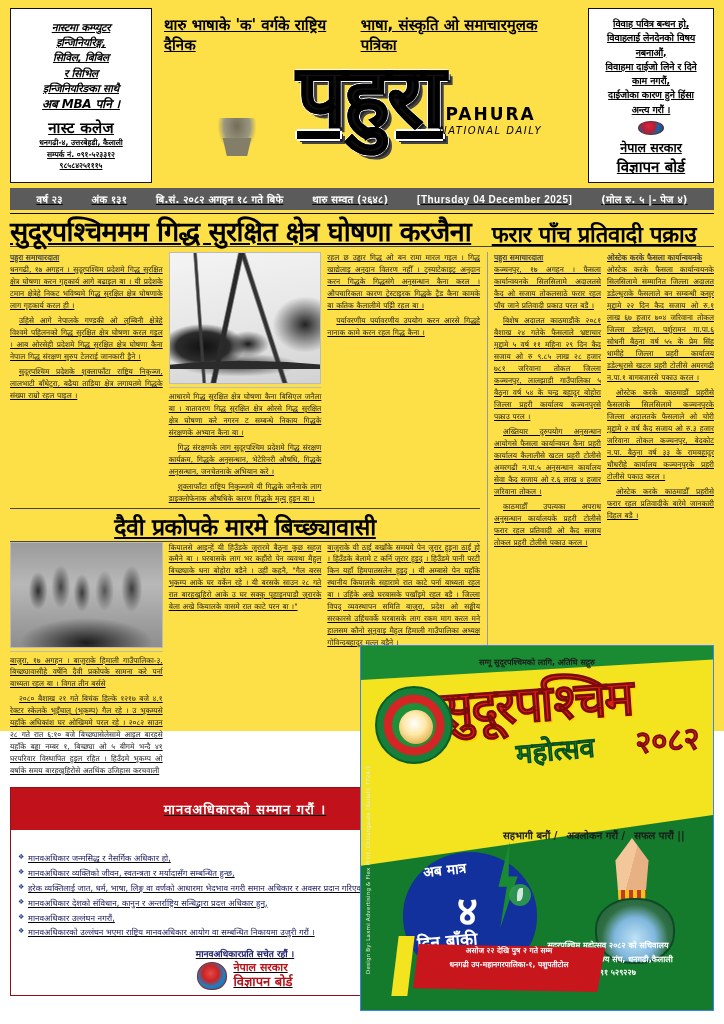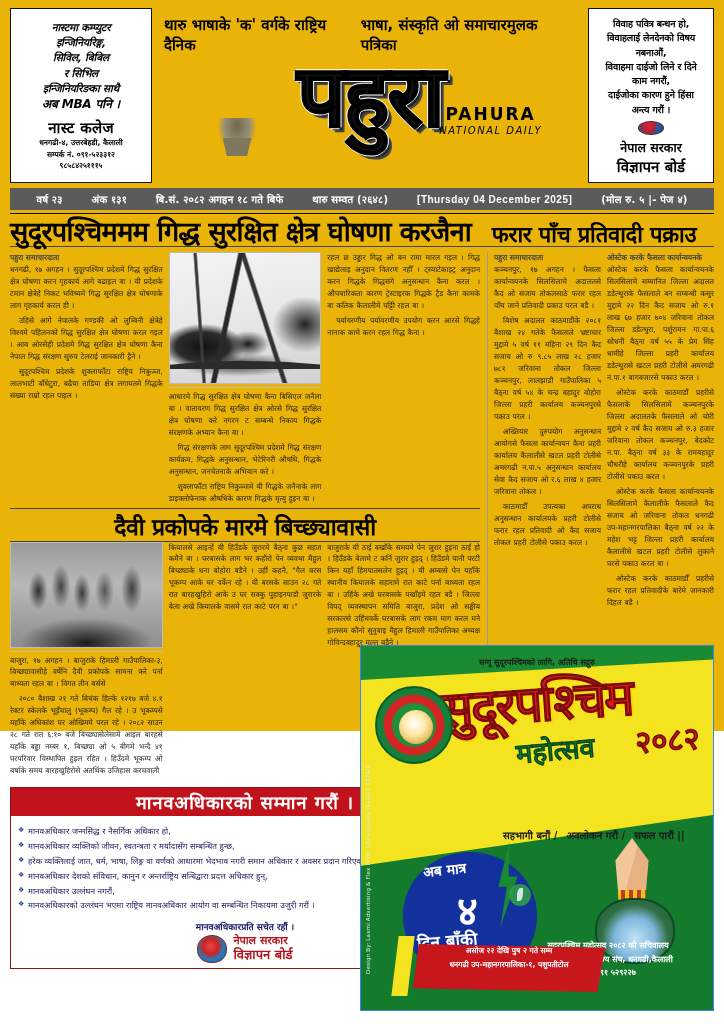"नास्टमा कम्प्युटर" .page { background: #eab308 -> #fde047; text-decoration: none -> underline }
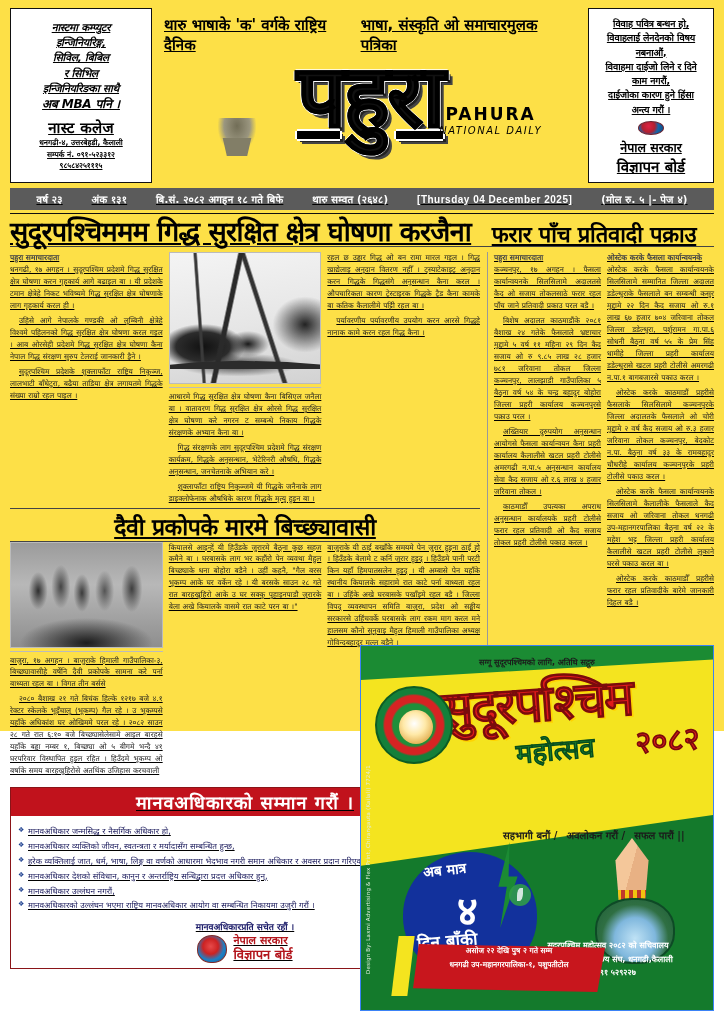"ओस्टेक करके फैसला कार्यान्वयनके सिलसिलामे कैलालीके" p.txt { html: <p>ओस्टेक करके फैसला कार्यान्वयनके सिलसिलामे कैलालीके फैसलाले कैद सजाय ओ जरिवाना तोकल धनगढी उप-महानगरपालिका बैठ्ना वर्ष २२ के महेश भट्ट जिल्ला प्रहरी कार्यालय कैलालीसे खटल प्रहरी टोलीसे लुकाने घरसे पकाउ करल बा ।</p> -> none }
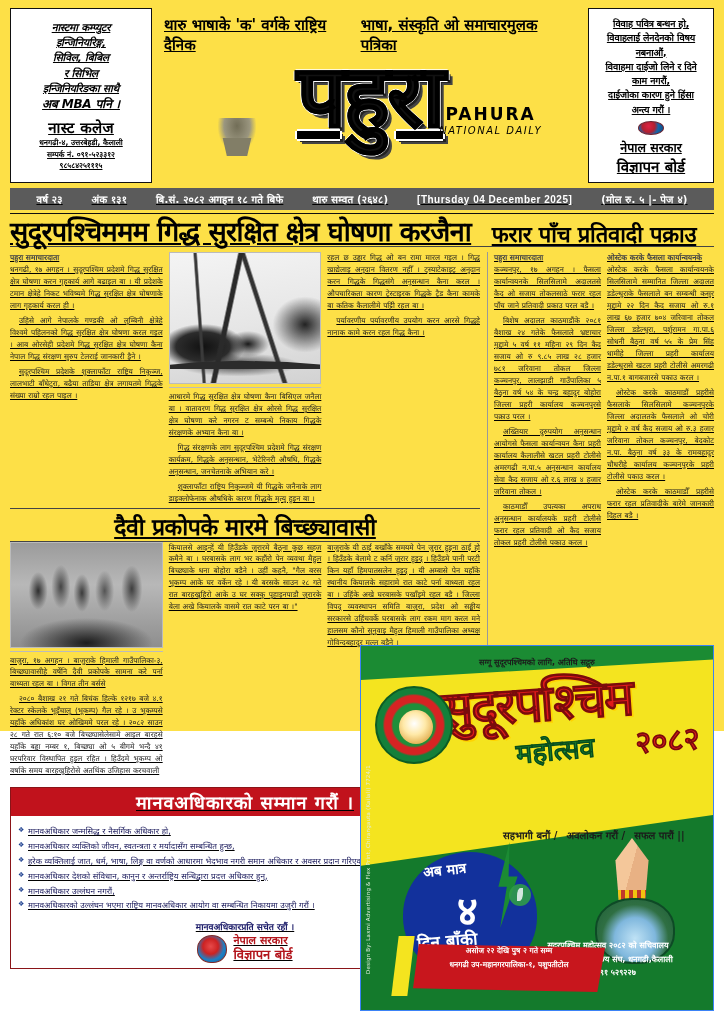"मानवअधिकारको सम्मान गरौं ।" .hr-head { font-size: 18px -> 13px; padding: 2px 0 -> 12px 0 }
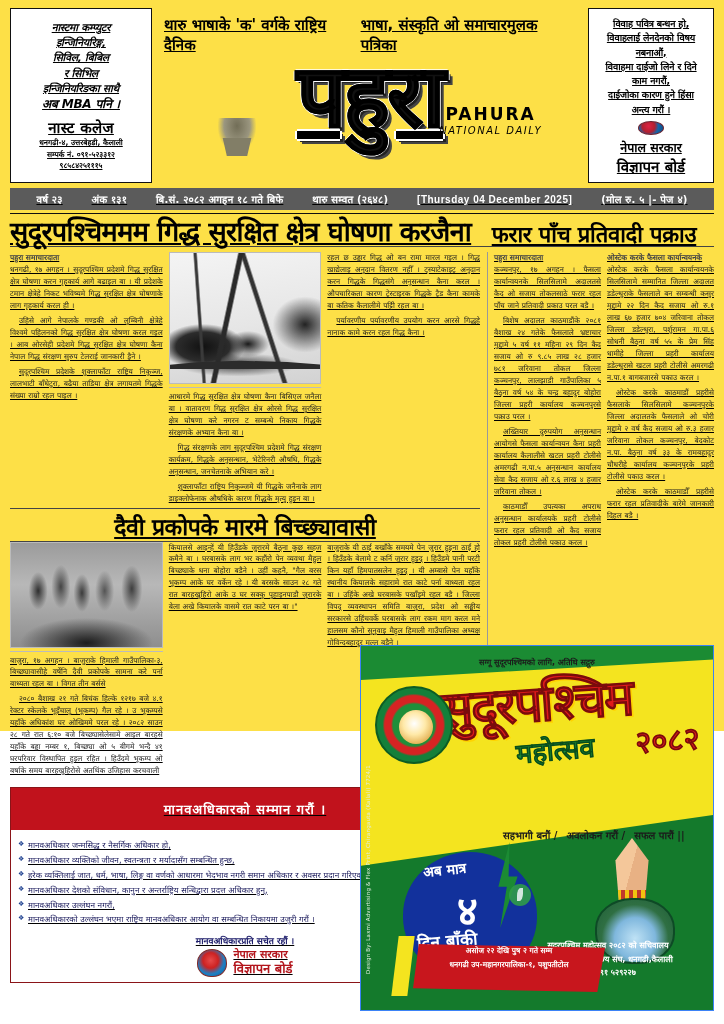"मानवअधिकार जन्मसिद्ध र नैसर्गिक अधिकार" .hr-list { padding: 9px 7px 2px 7px -> 22px 7px 2px 7px }
